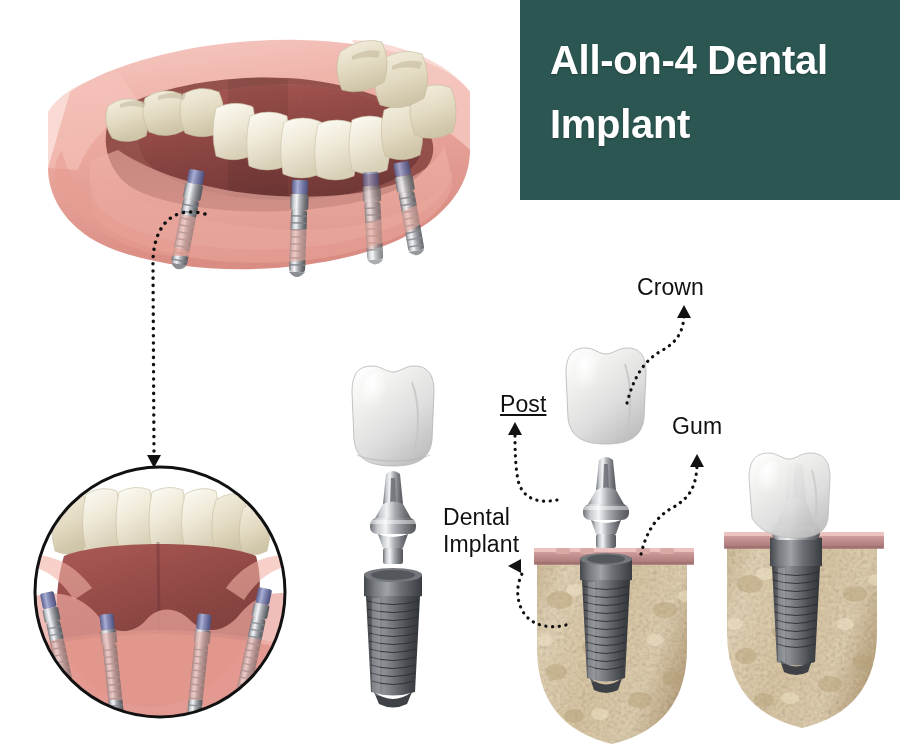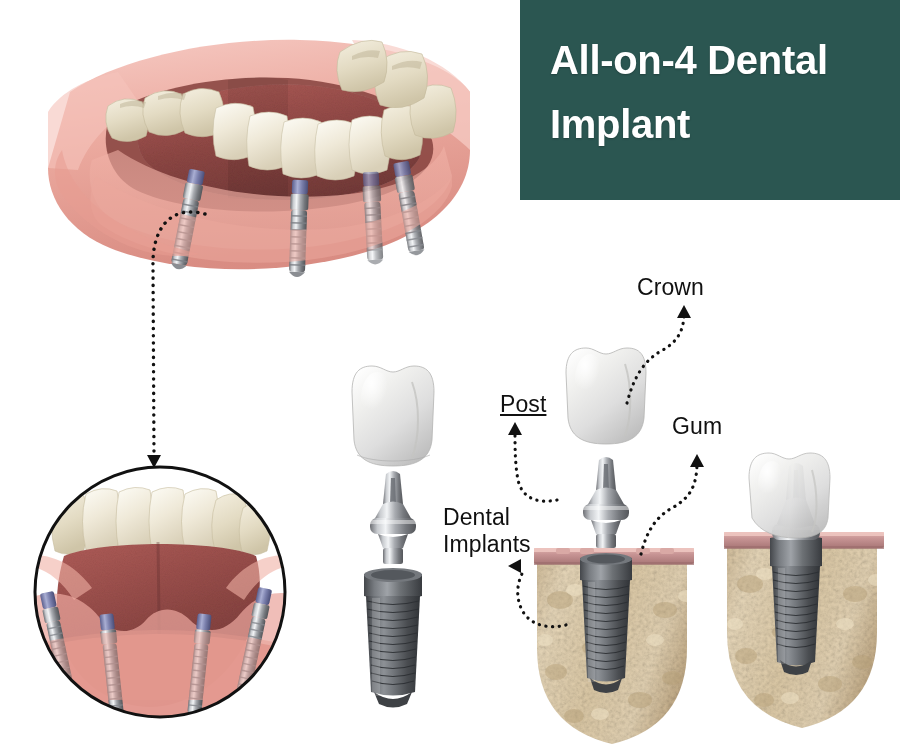"Dental" div.lbl { text: Implants -> Implant }
